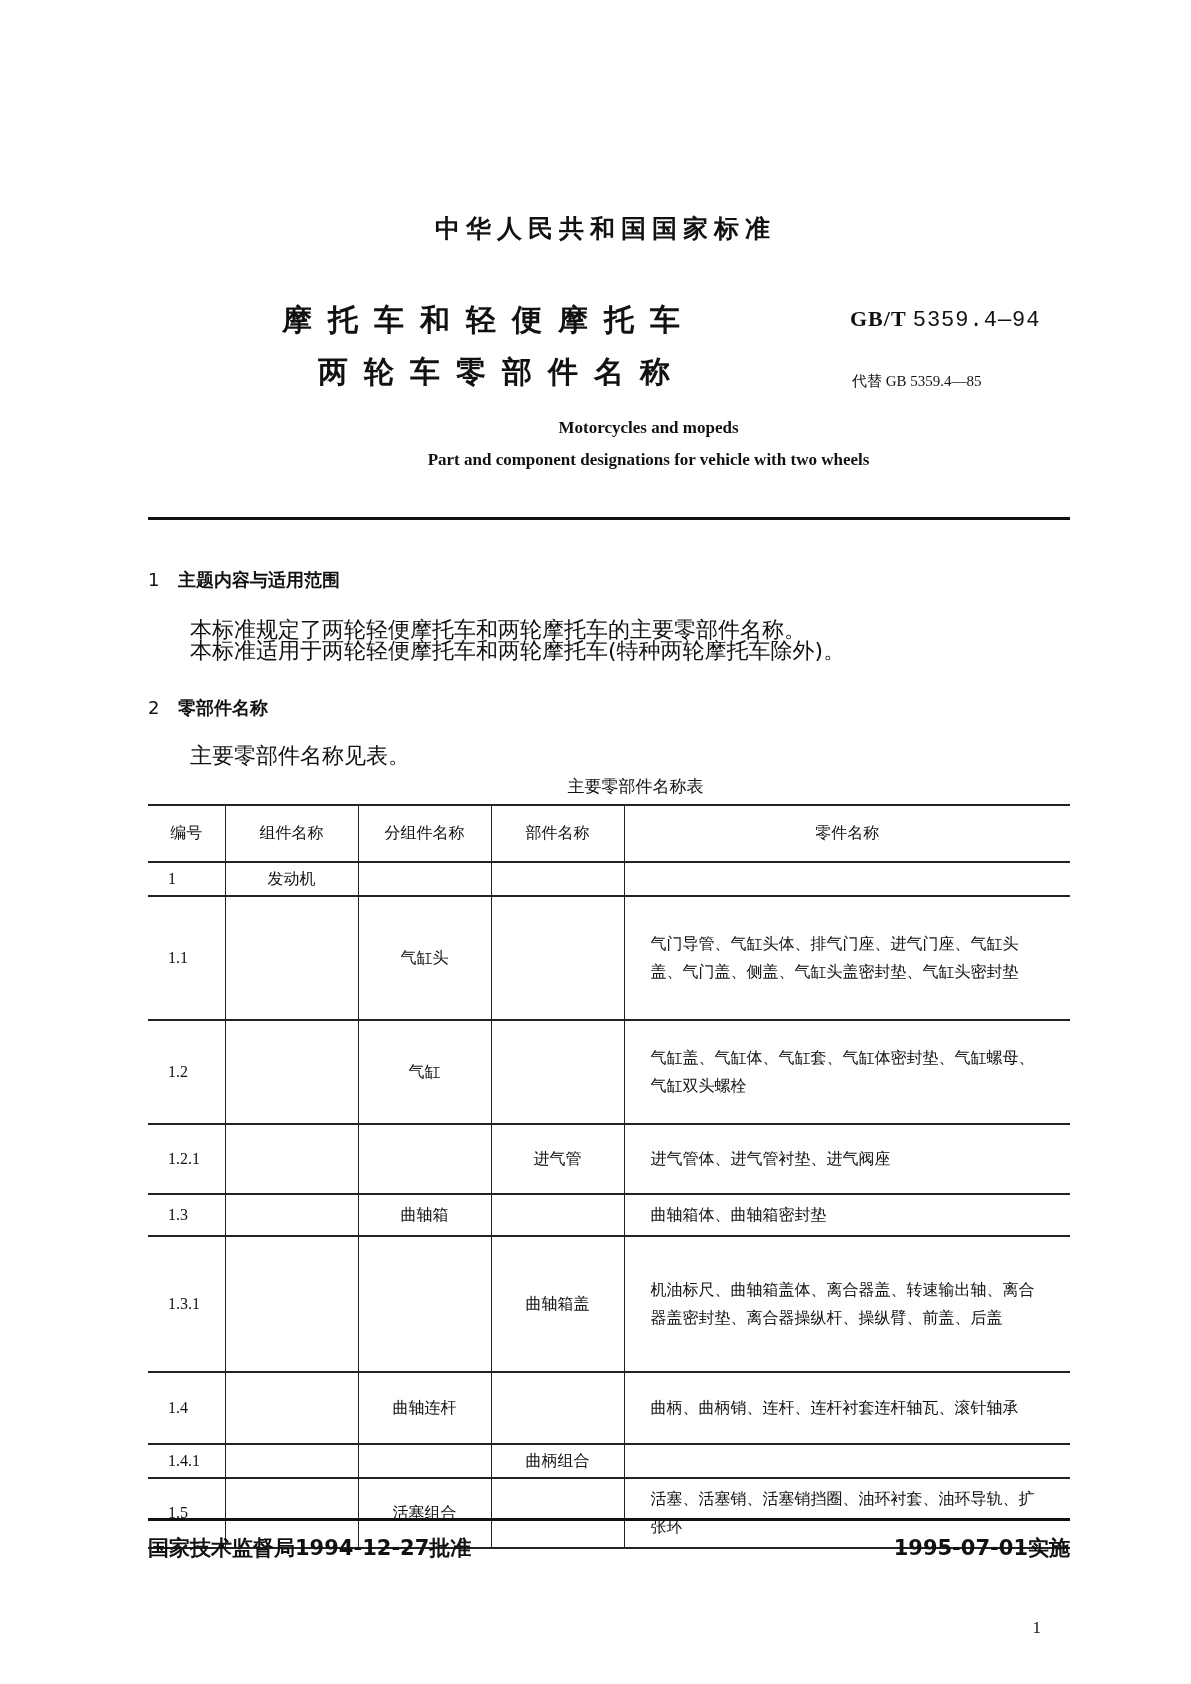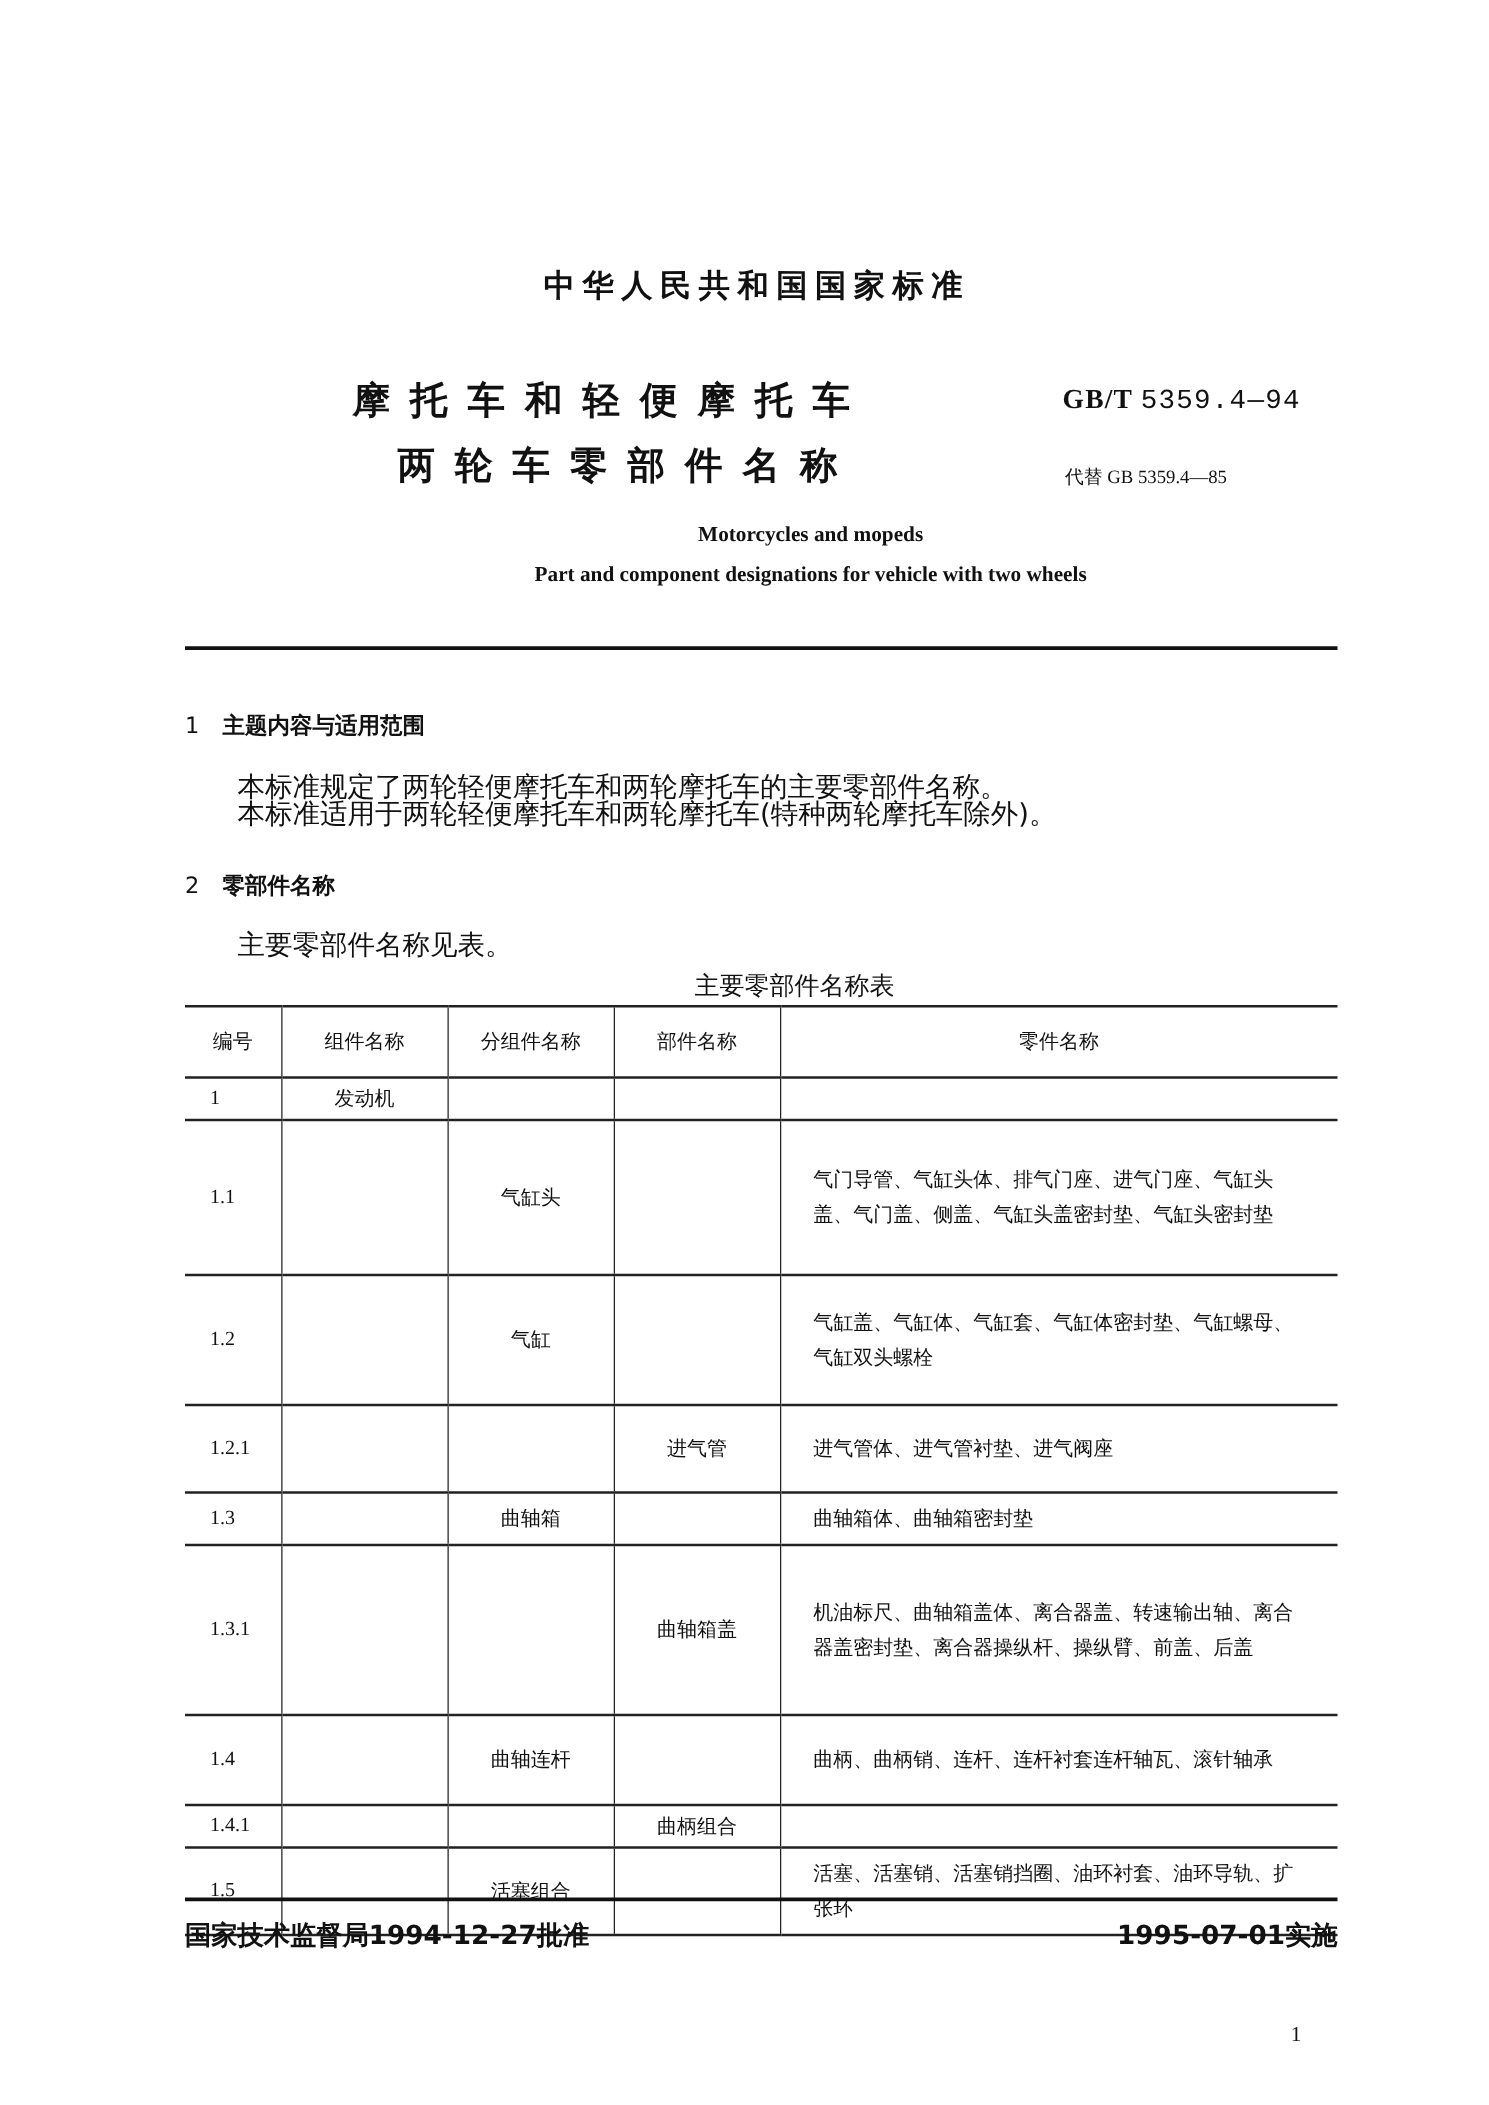"主要零部件名称表" .tcaption { font-size: 20px -> 17px }
